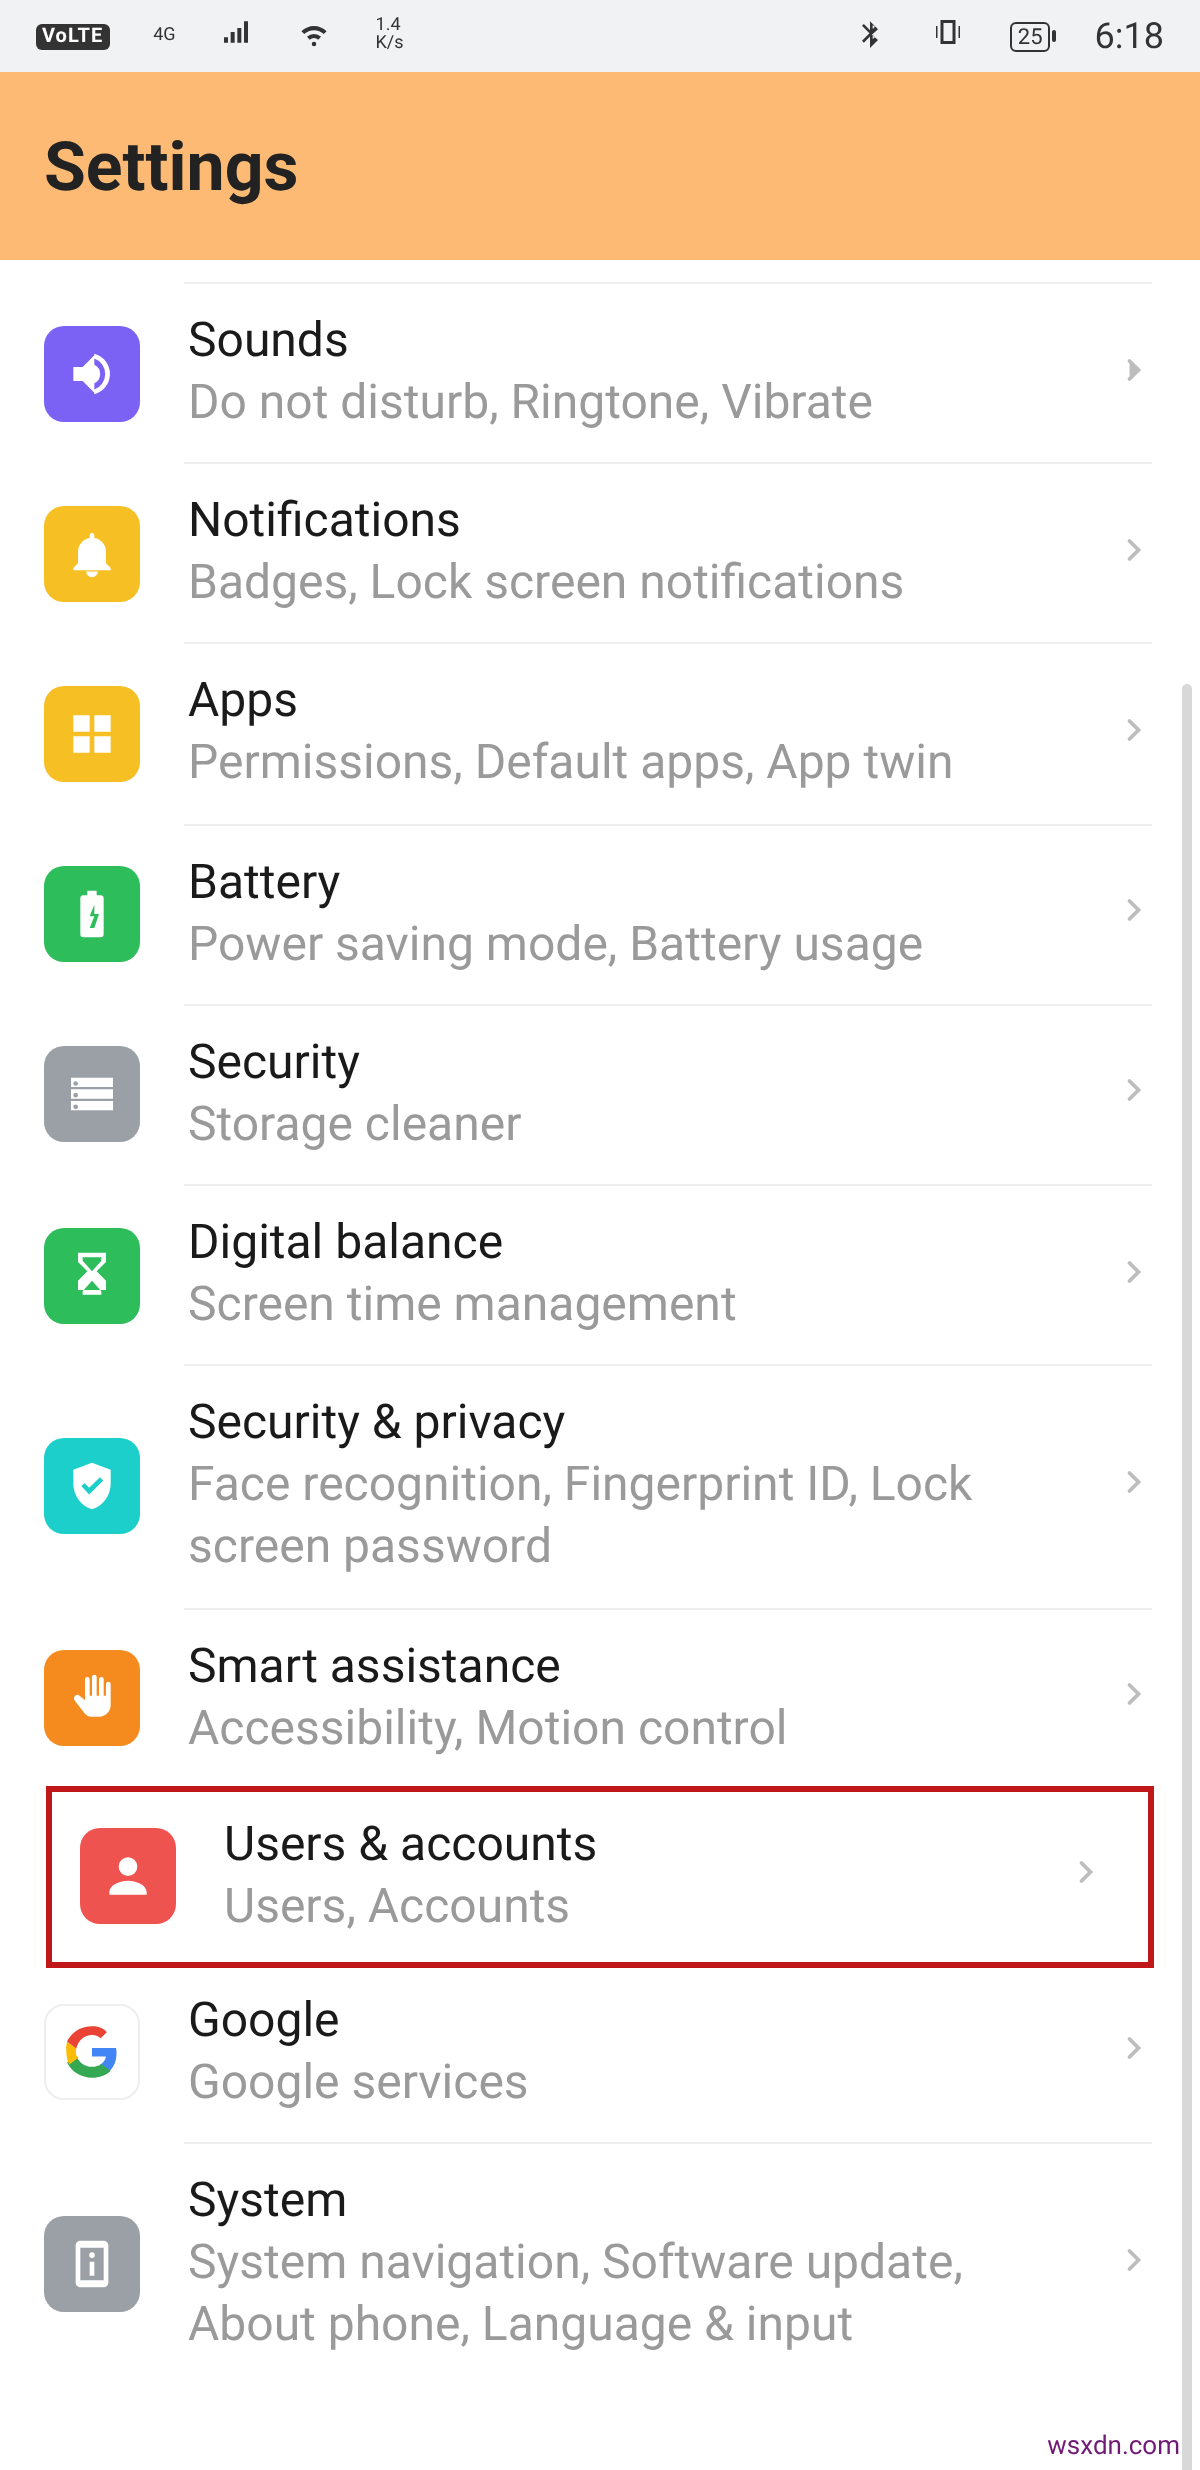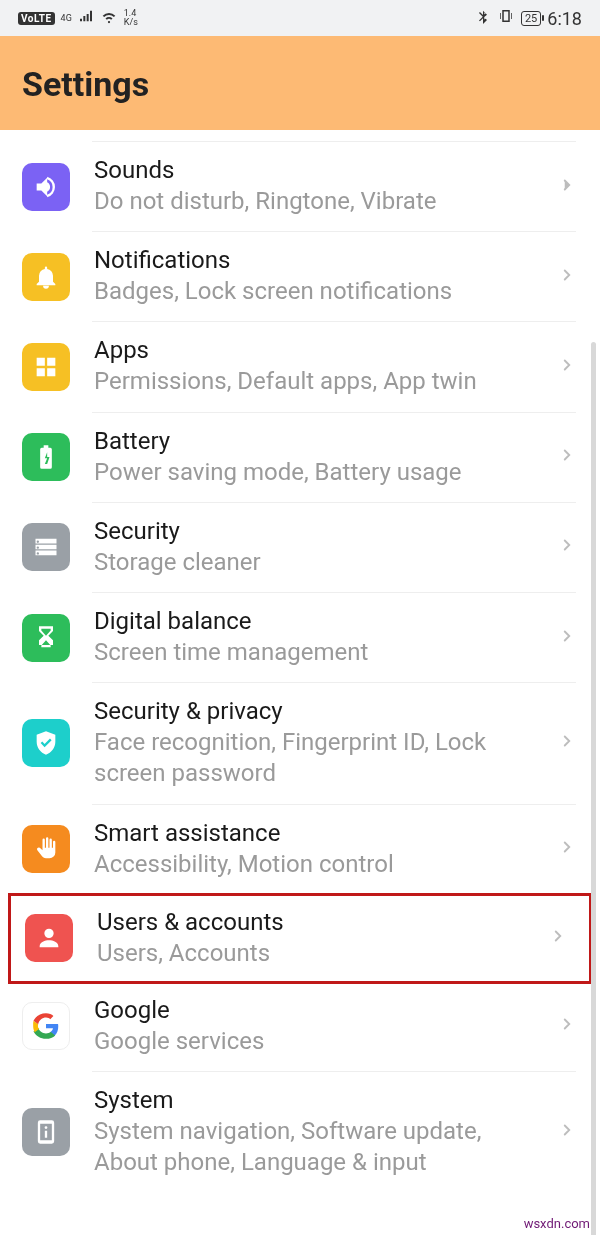"VoLTE" .status-left, .status-right { gap: 6px -> 22px }
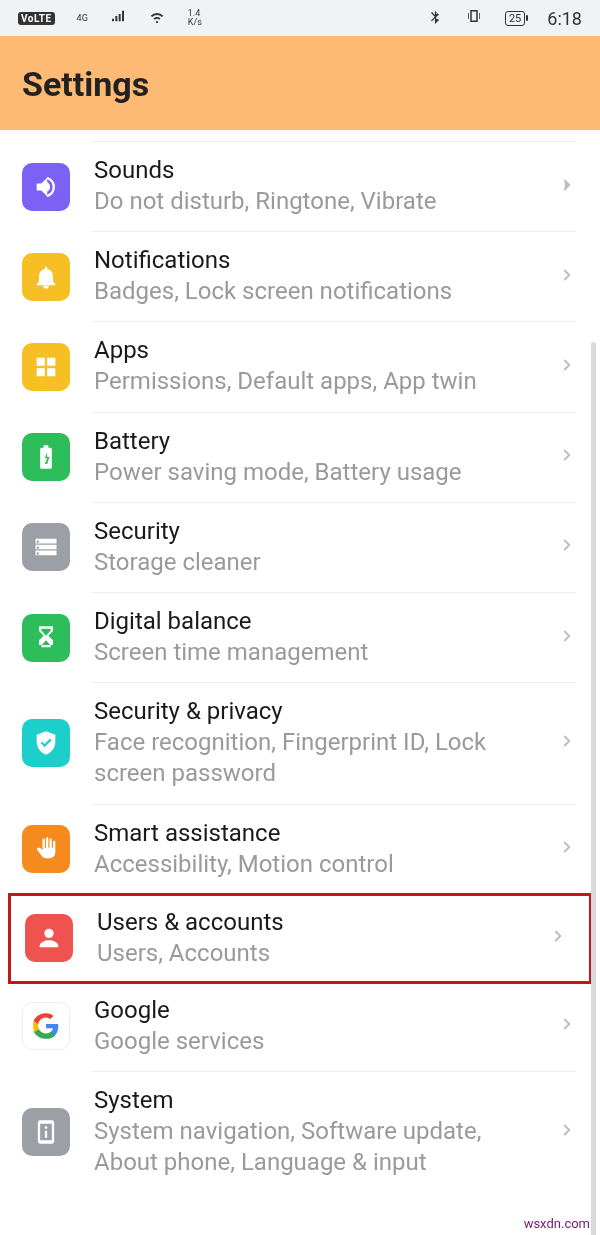"Users & accounts" .highlight { margin: -2px 8px -> -2px 23px }
